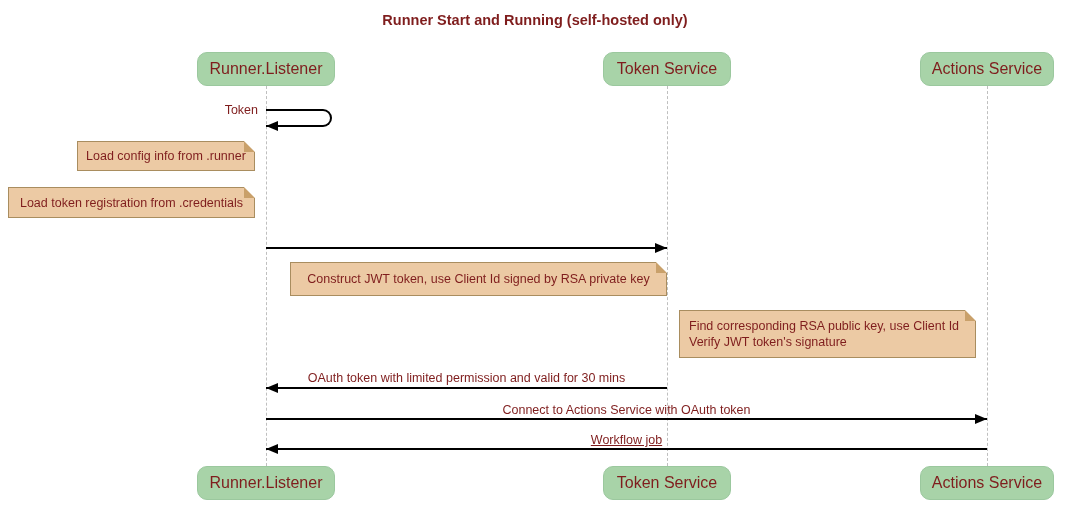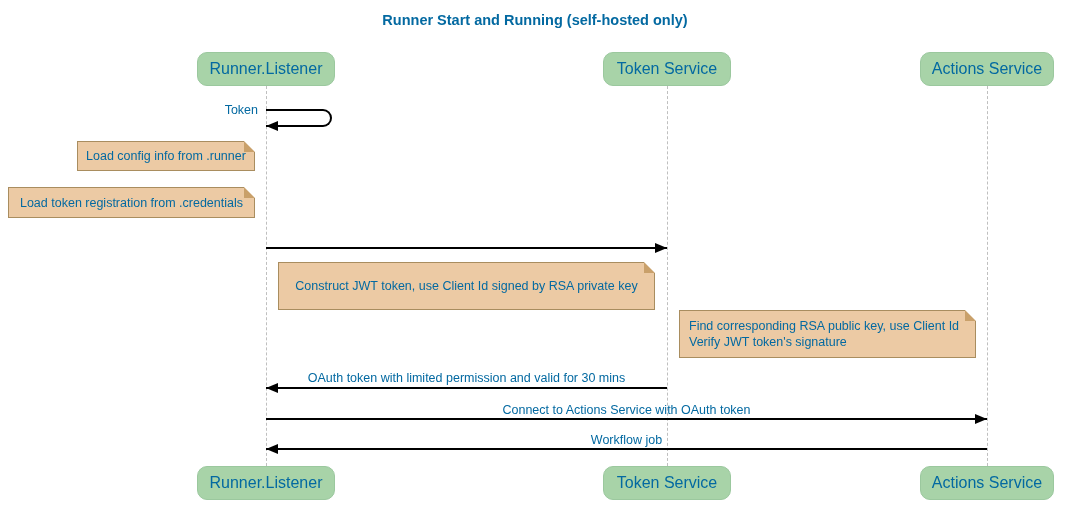"Runner Start and Running (self-hosted" .canvas { color: #0369a1 -> #7f1d1d }
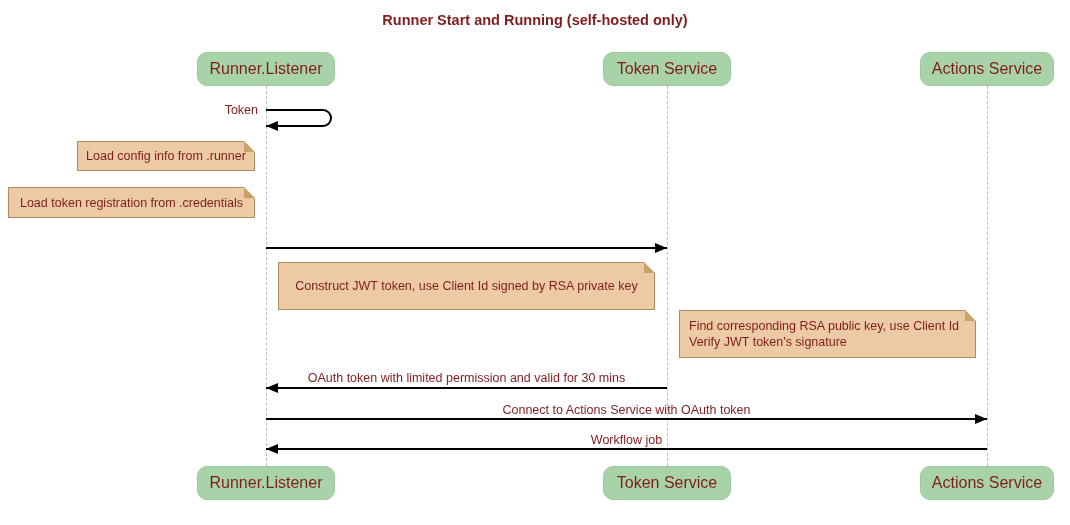"Construct JWT token, use Client" div.note { height: 48px -> 34px; left: 278px -> 290px }
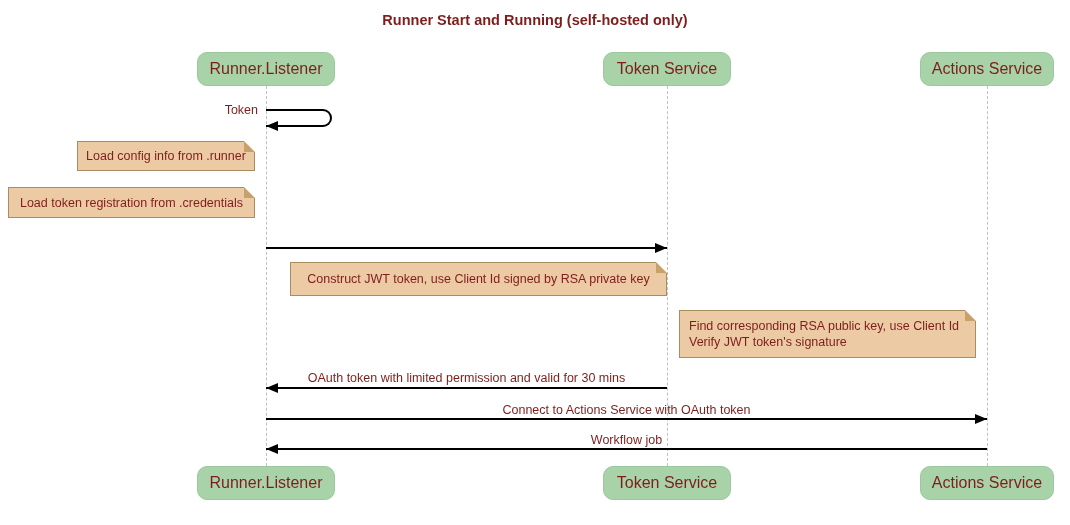"Workflow job" div.msg-label { text-decoration: none -> underline }
